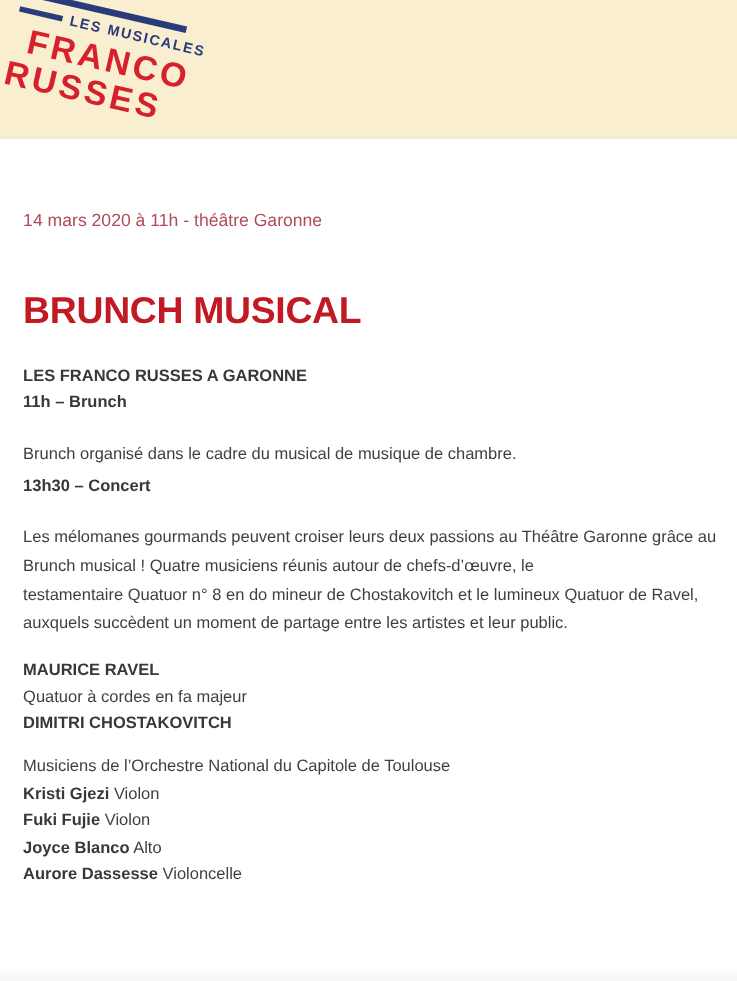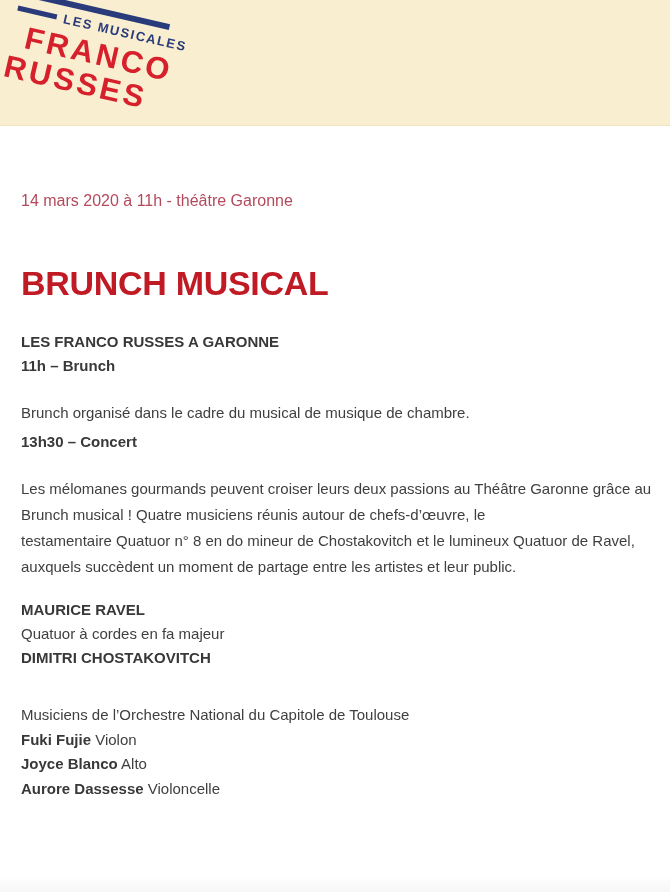"Musiciens de l’Orchestre National du" .ensemble-block { margin-top: 33px -> 15px }
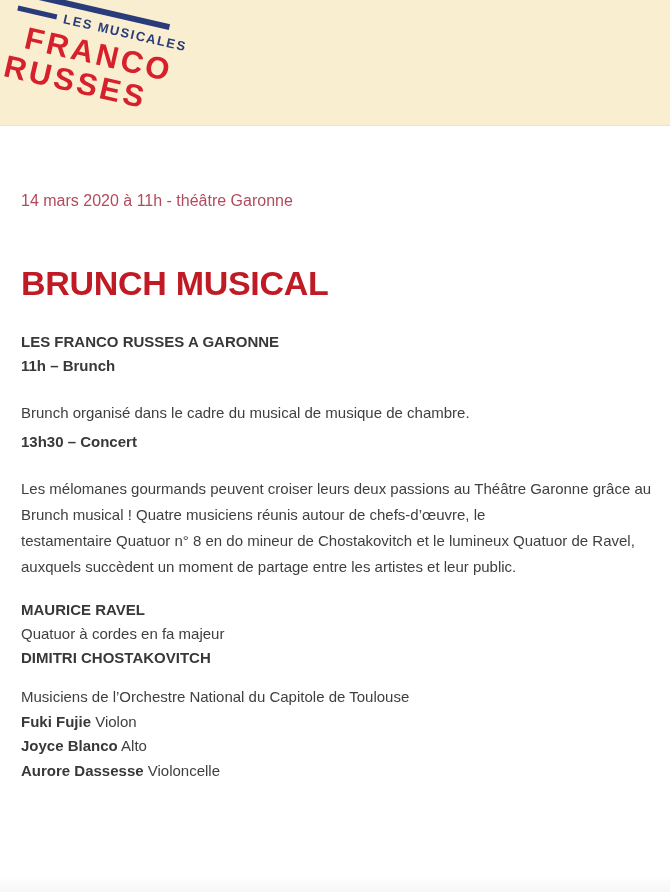"Kristi Gjezi Violon" div { html: none -> <div><span>Kristi Gjezi</span> <span>Violon</span></div> }
